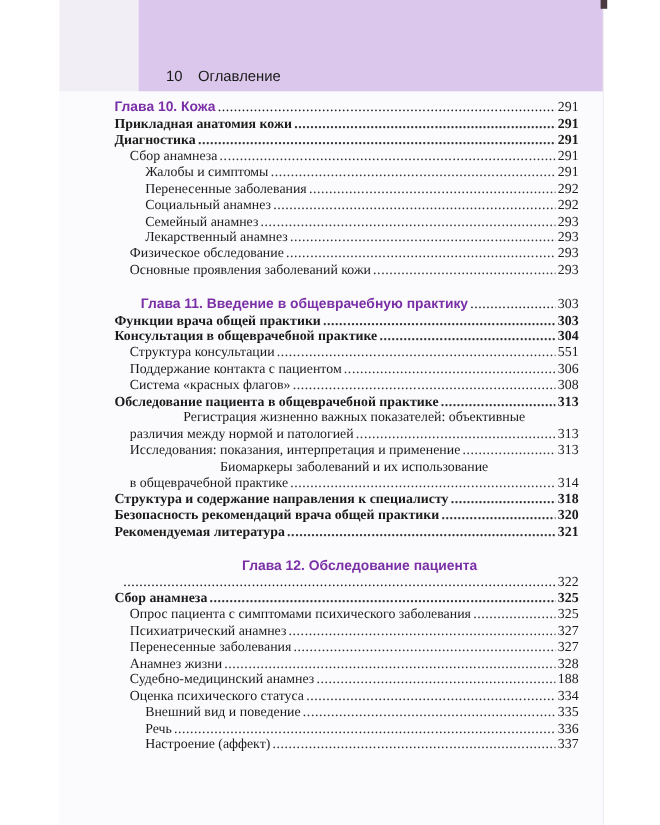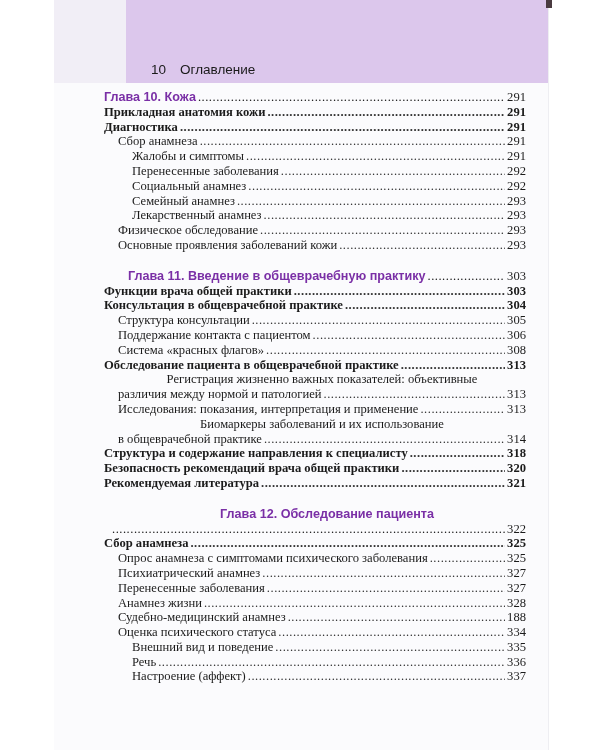"305" span.page-num { text: 305 -> 551 }
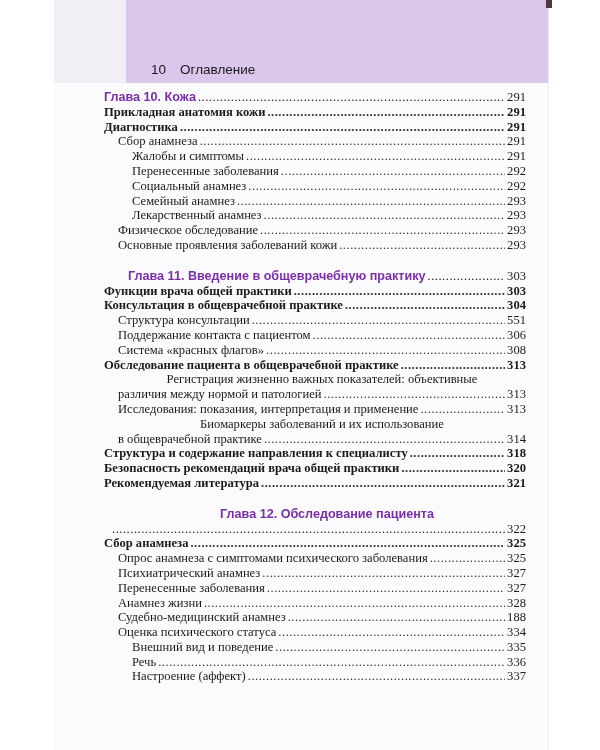"Опрос анамнеза с симптомами психического" span.title { text: анамнеза -> пациента }
